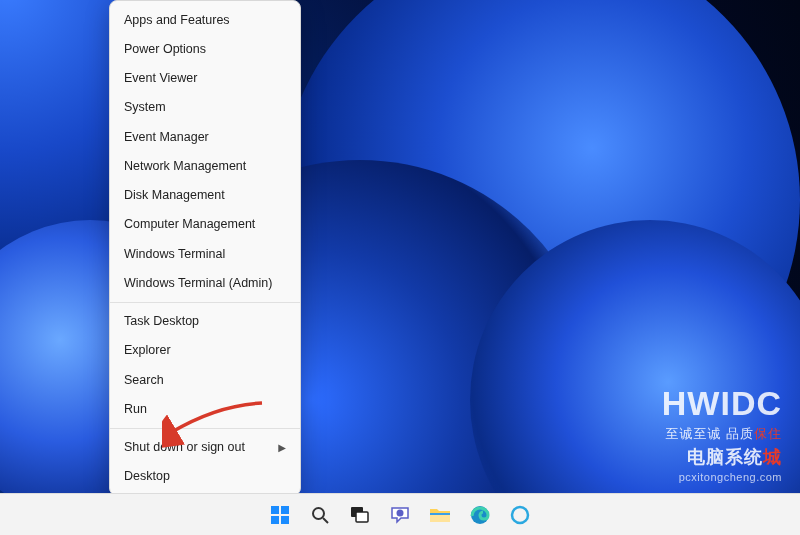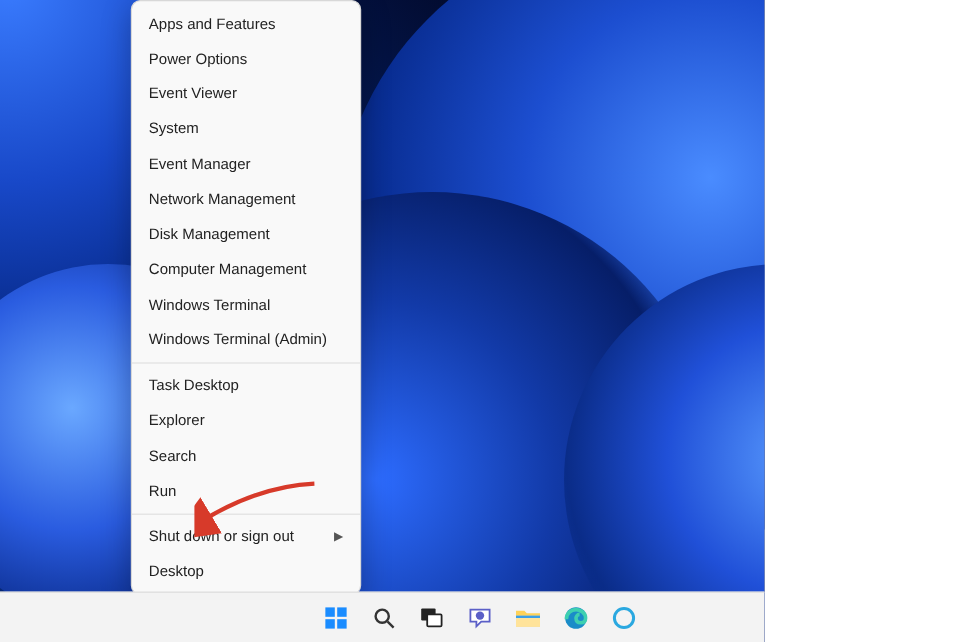"Apps and Features" .desktop { width: 637px -> 800px }
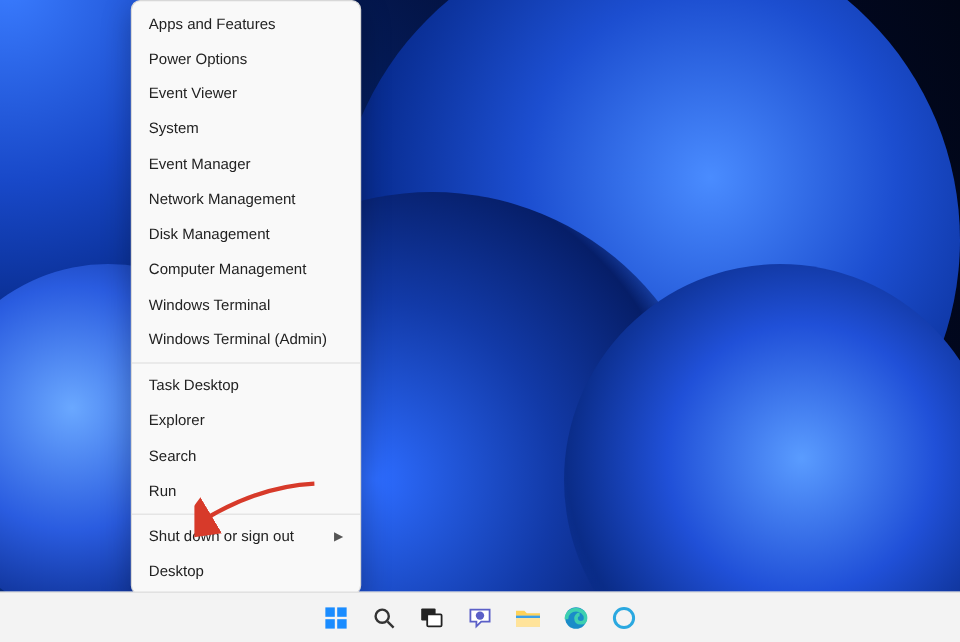"HWIDC" div.watermark { html: none -> <div> <div>HWIDC</div> <div> <span>至诚至诚 品质</span><span>保住</span> </div> <div> <span>电脑系统</span><span>城</span> </div> <div>pcxitongcheng.com</div> </div> }
